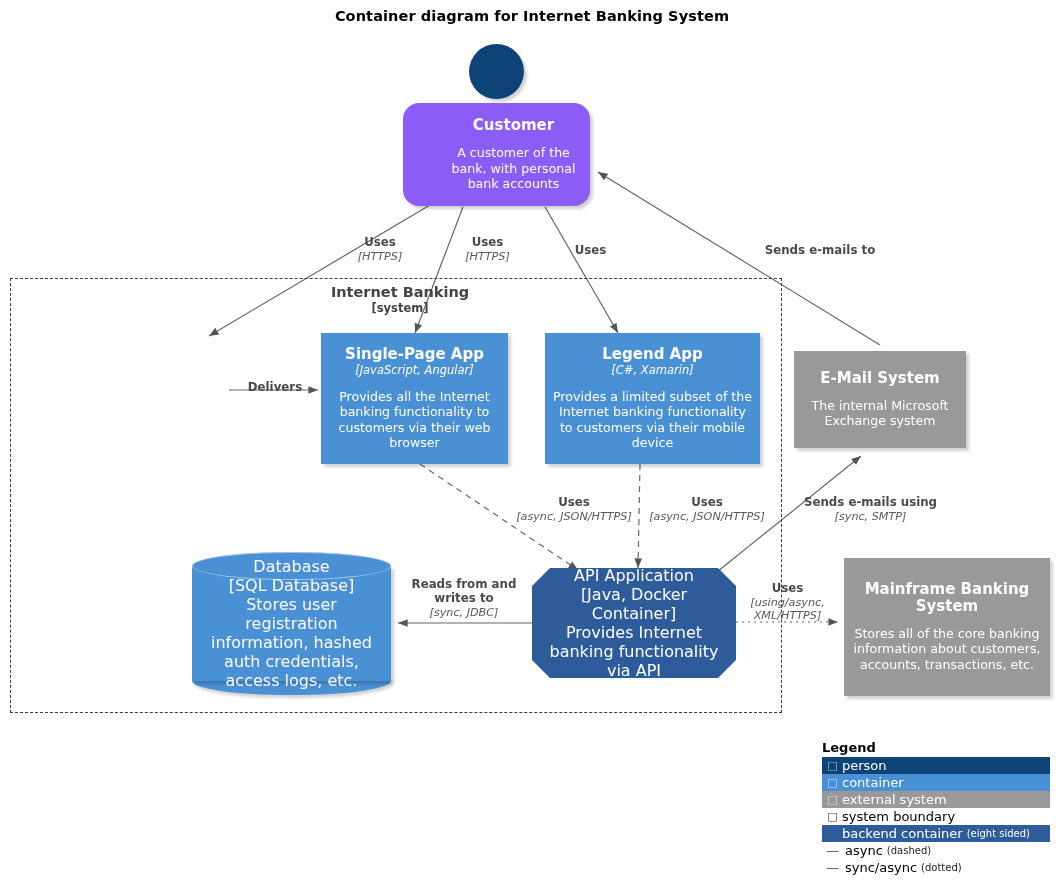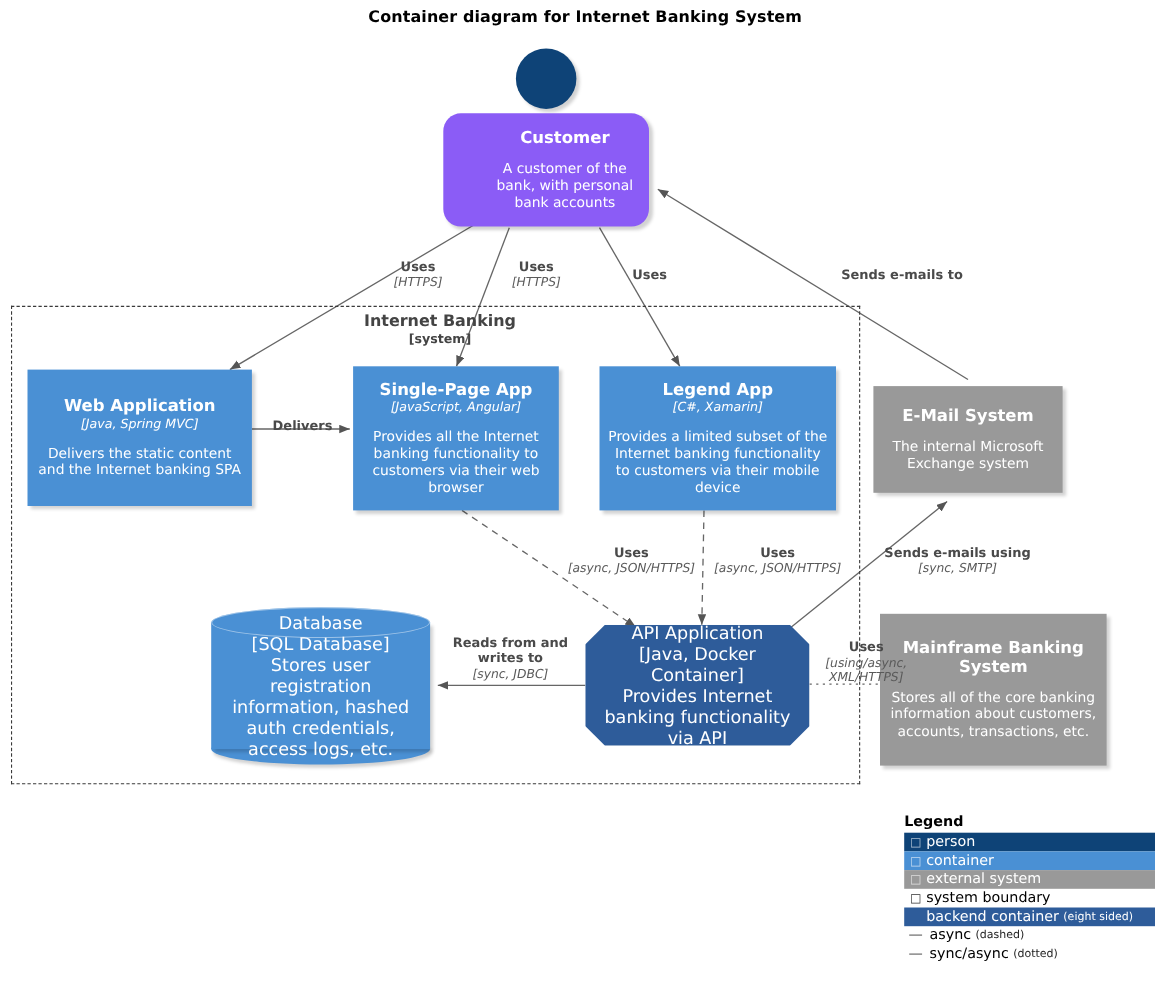"Web Application" div.node { html: <div> <div>Web Application</div> <div>[Java, Spring MVC]</div> <div>Delivers the static content and the Internet banking SPA</div> </div> -> none }
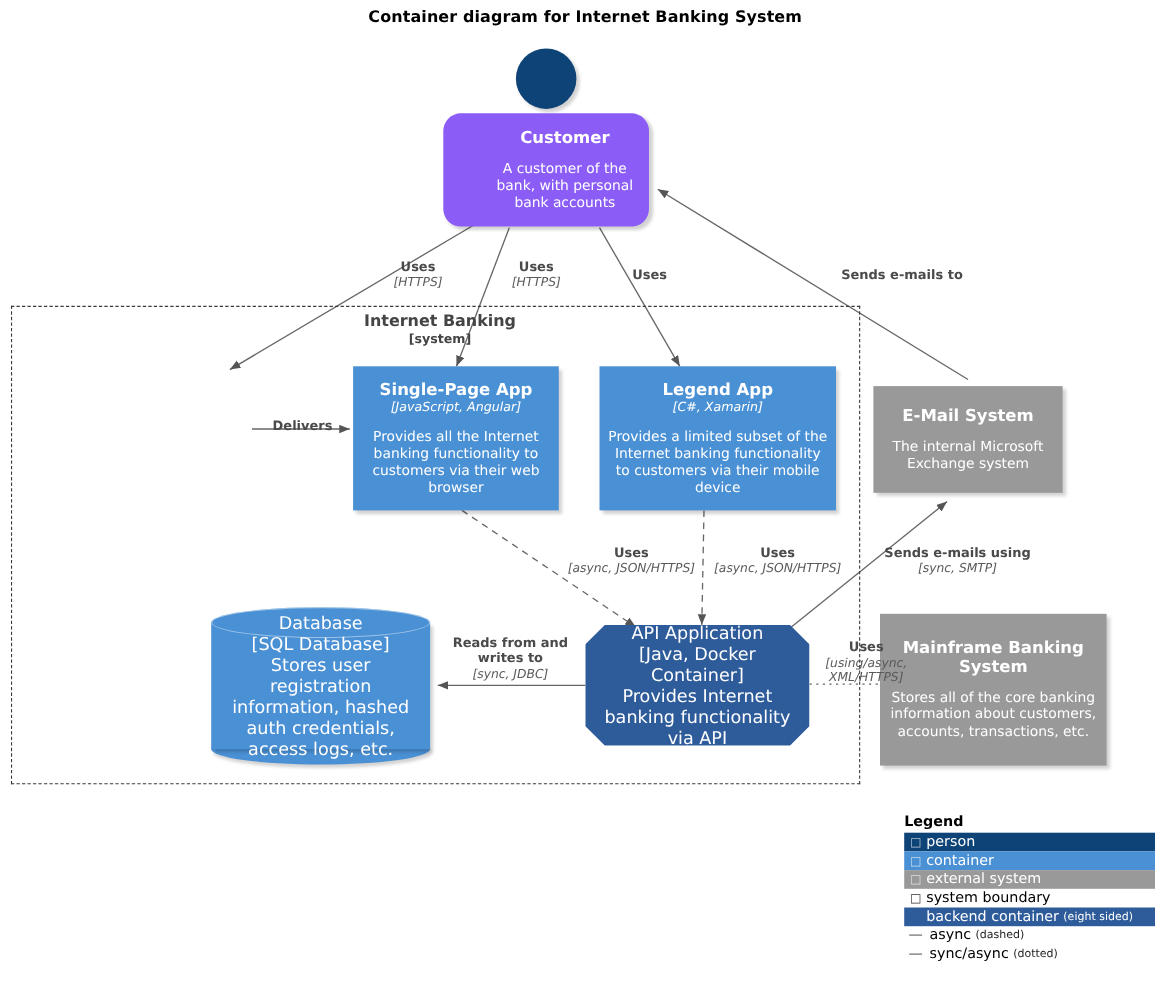"Mainframe Banking System" div.node { left: 800px -> 844px }
